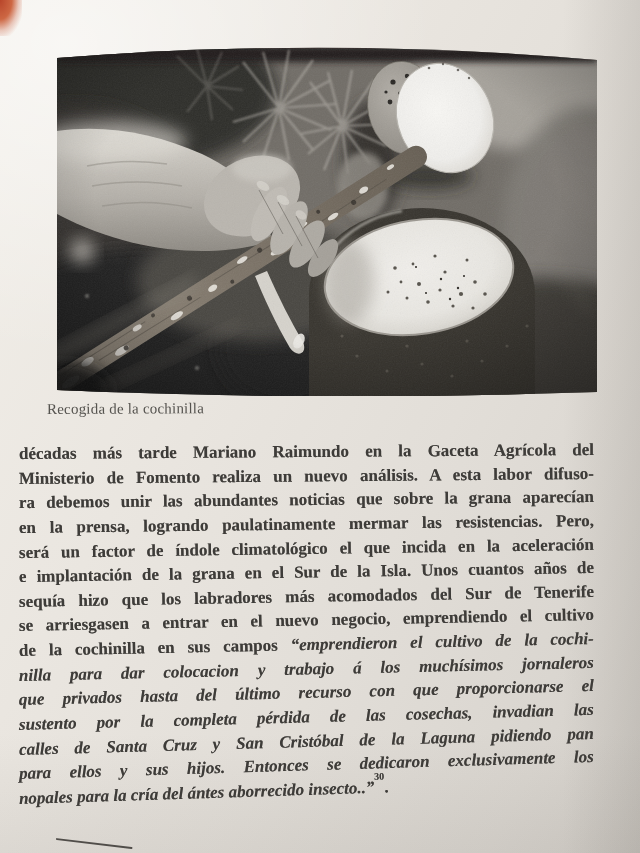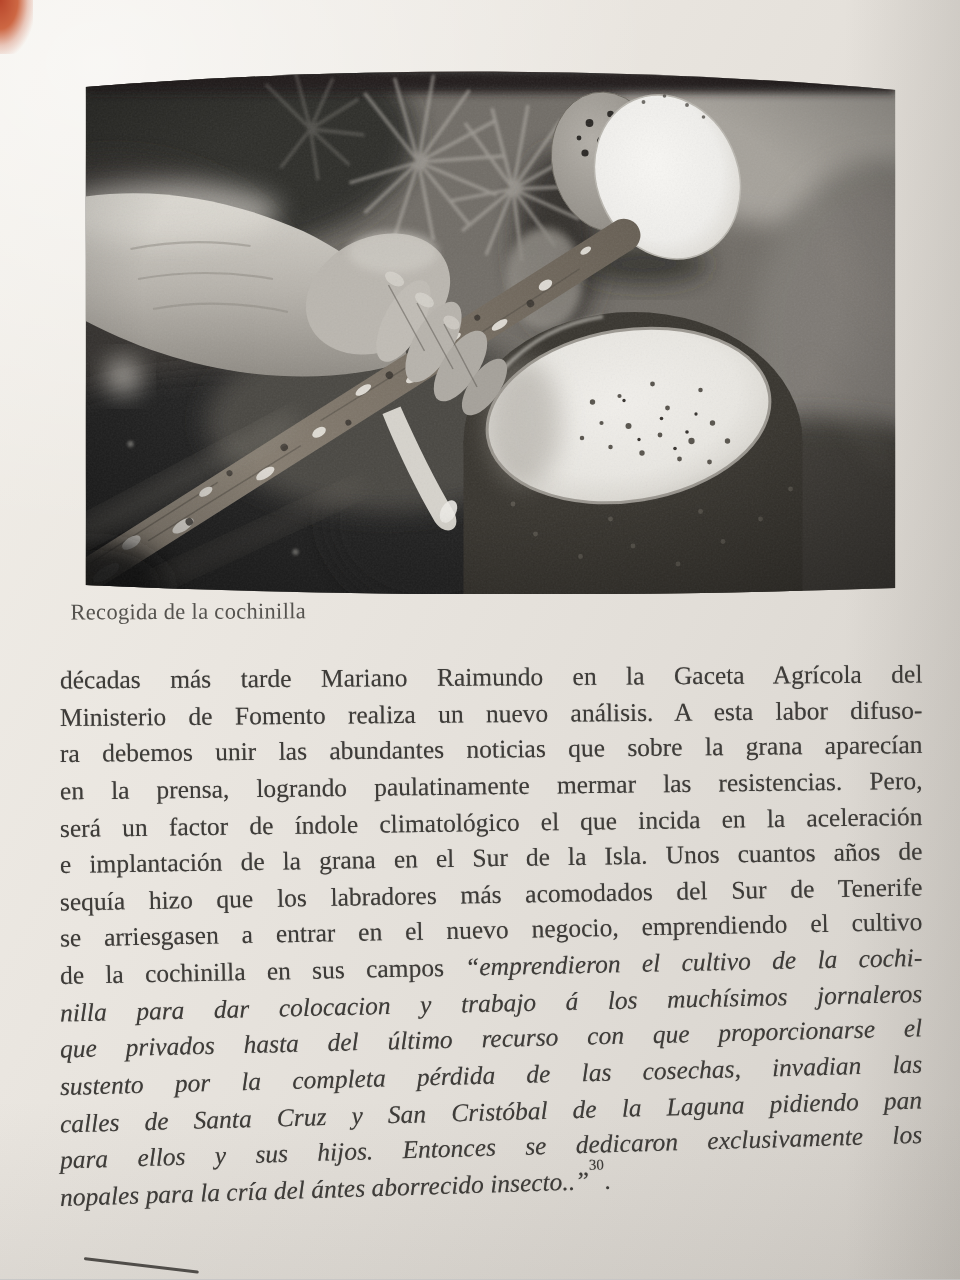"décadas más tarde Mariano Raimundo" .body-text { font-weight: none -> bold; left: 40px -> 19px }
